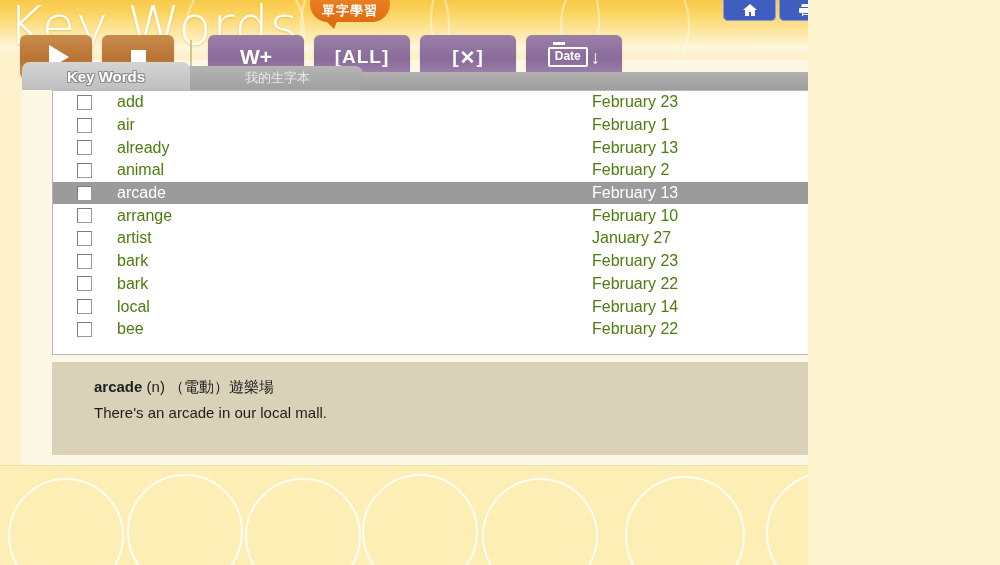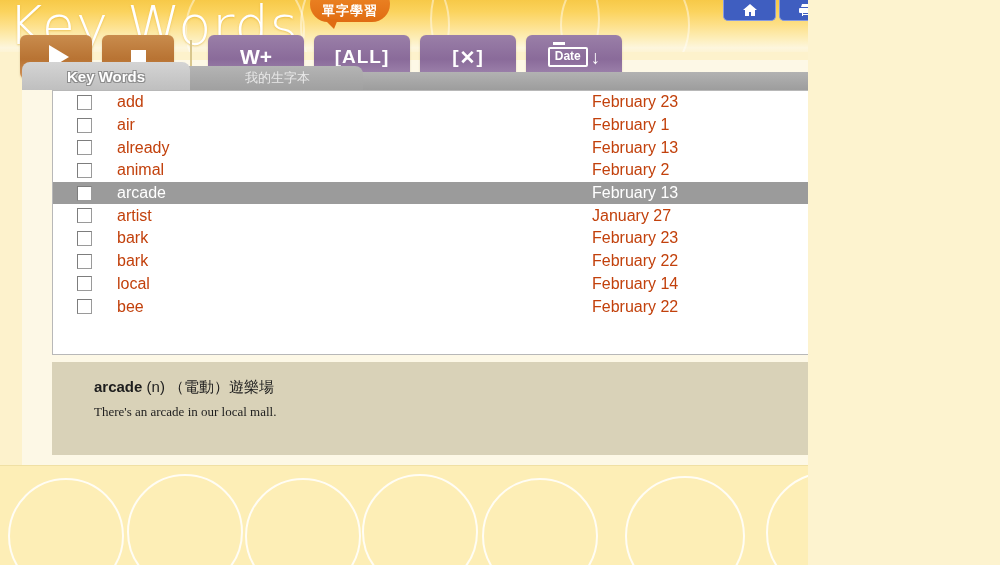"add" .row { color: #c2410c -> #4d7c0f }
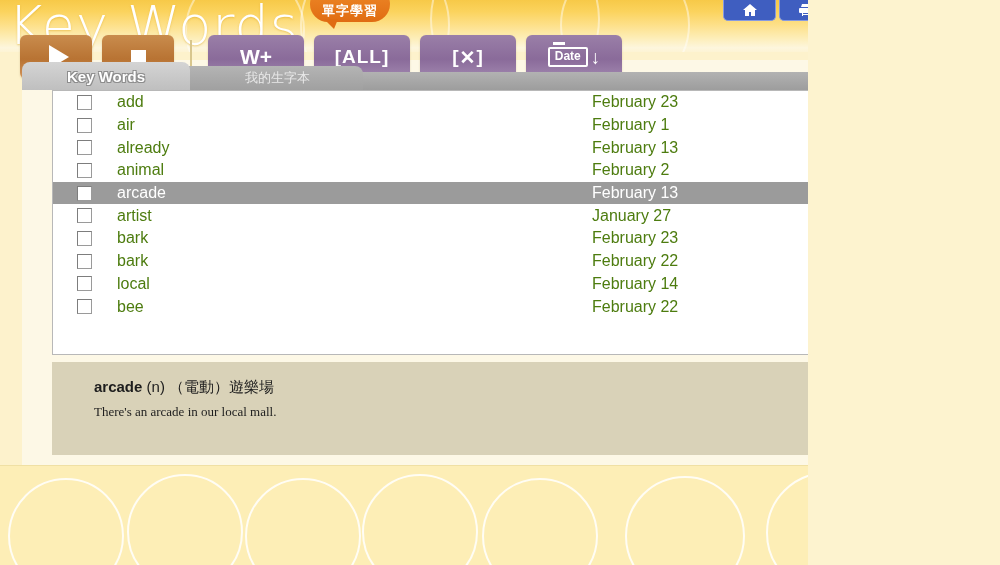"arrange" div.row { html: none -> <div> <div></div> <div>arrange</div> <div>February 10</div> </div> }
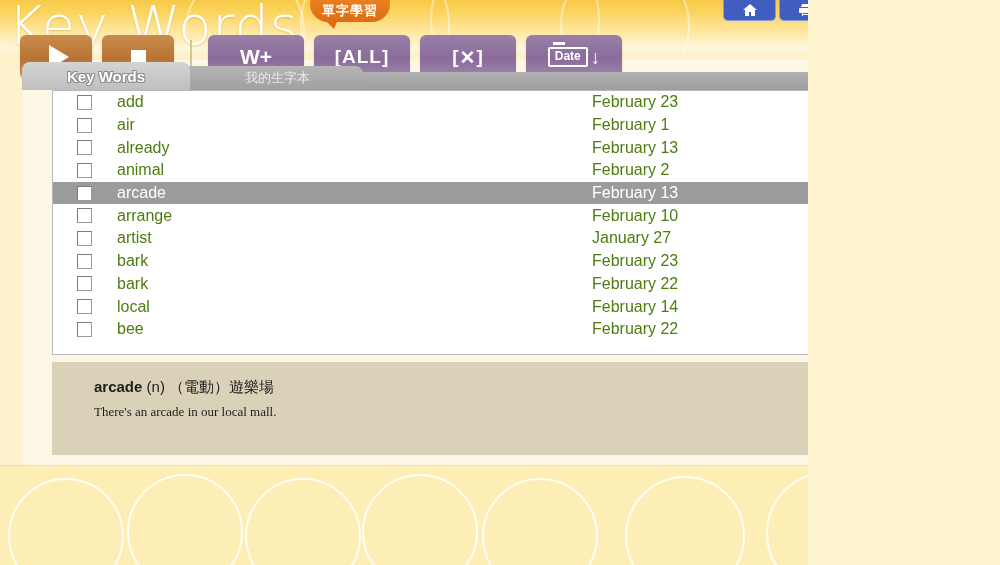"There's an arcade in our" .def-line2 { font-family: Liberation Serif, serif -> none; font-size: 13px -> 15px }
